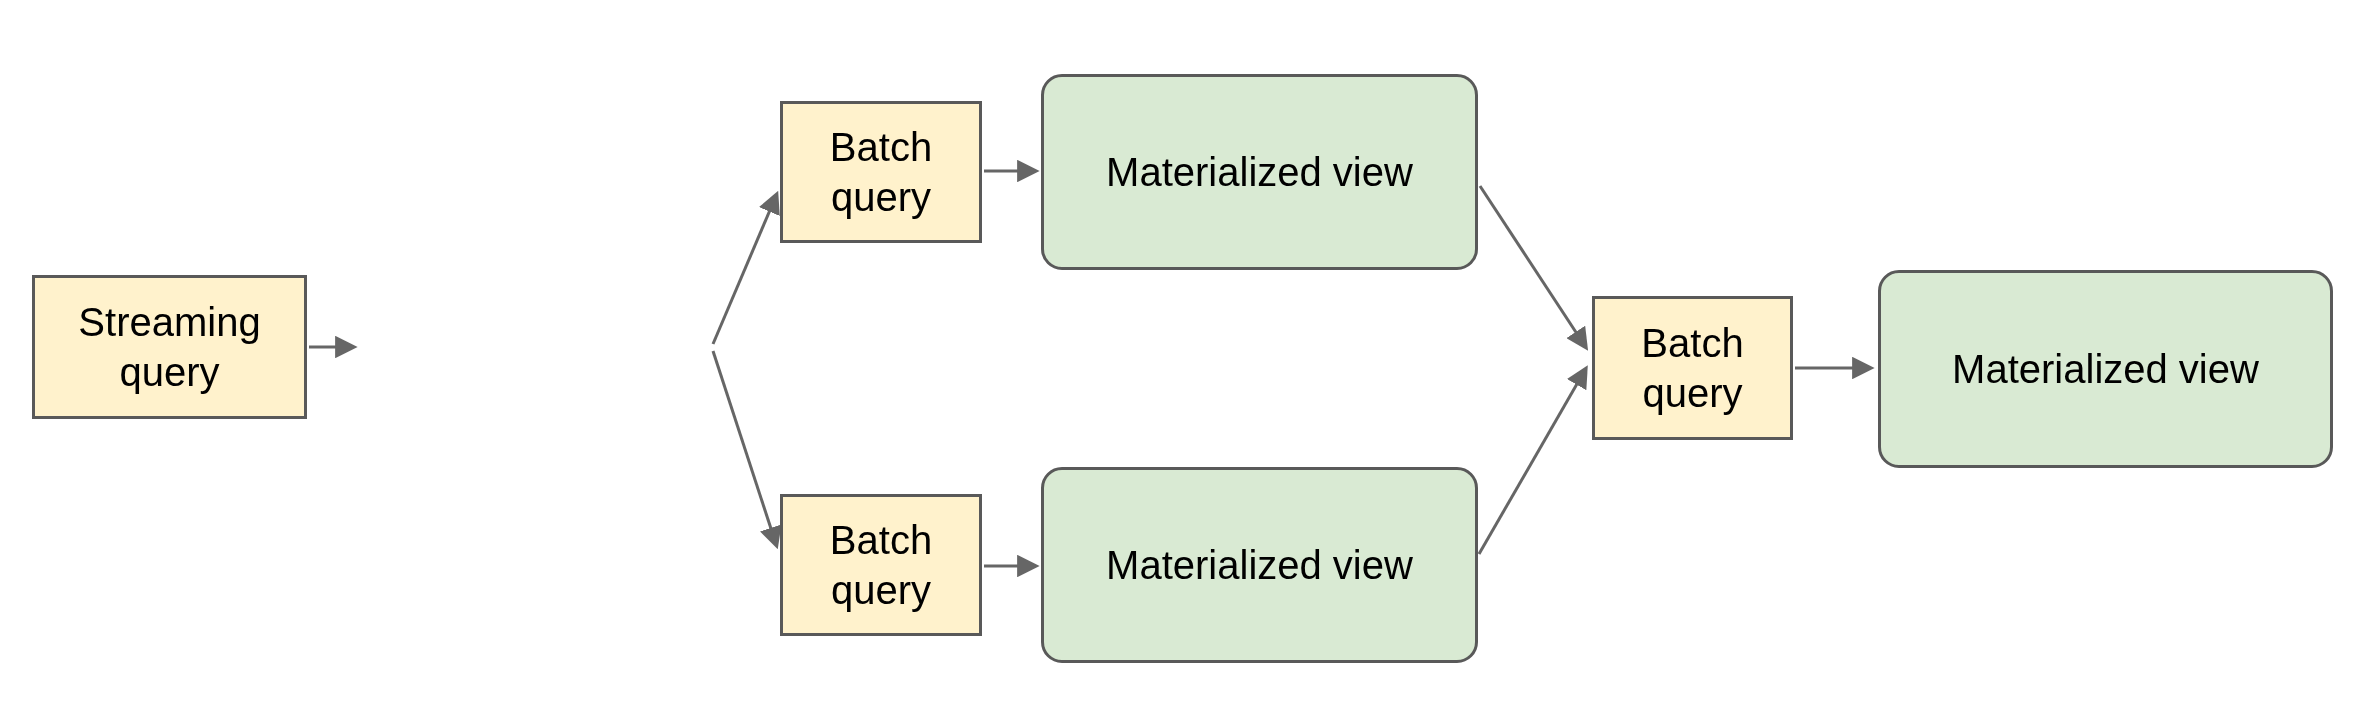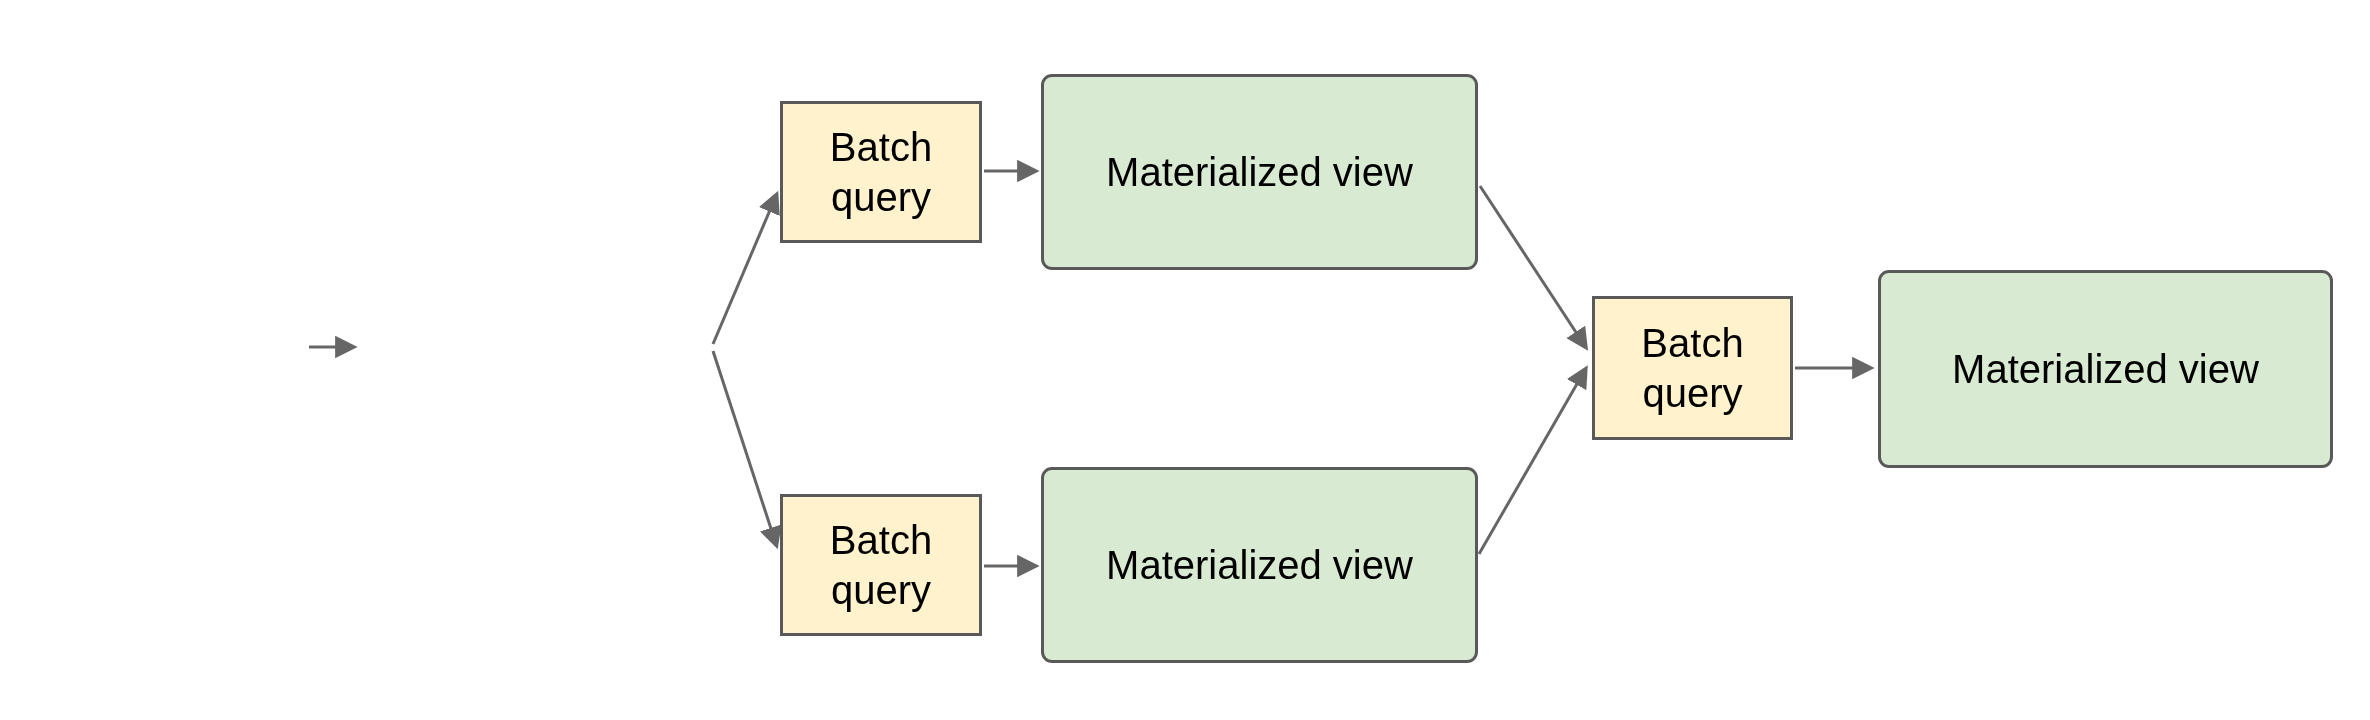"Materialized view" .node.view { border-radius: 11px -> 21px }
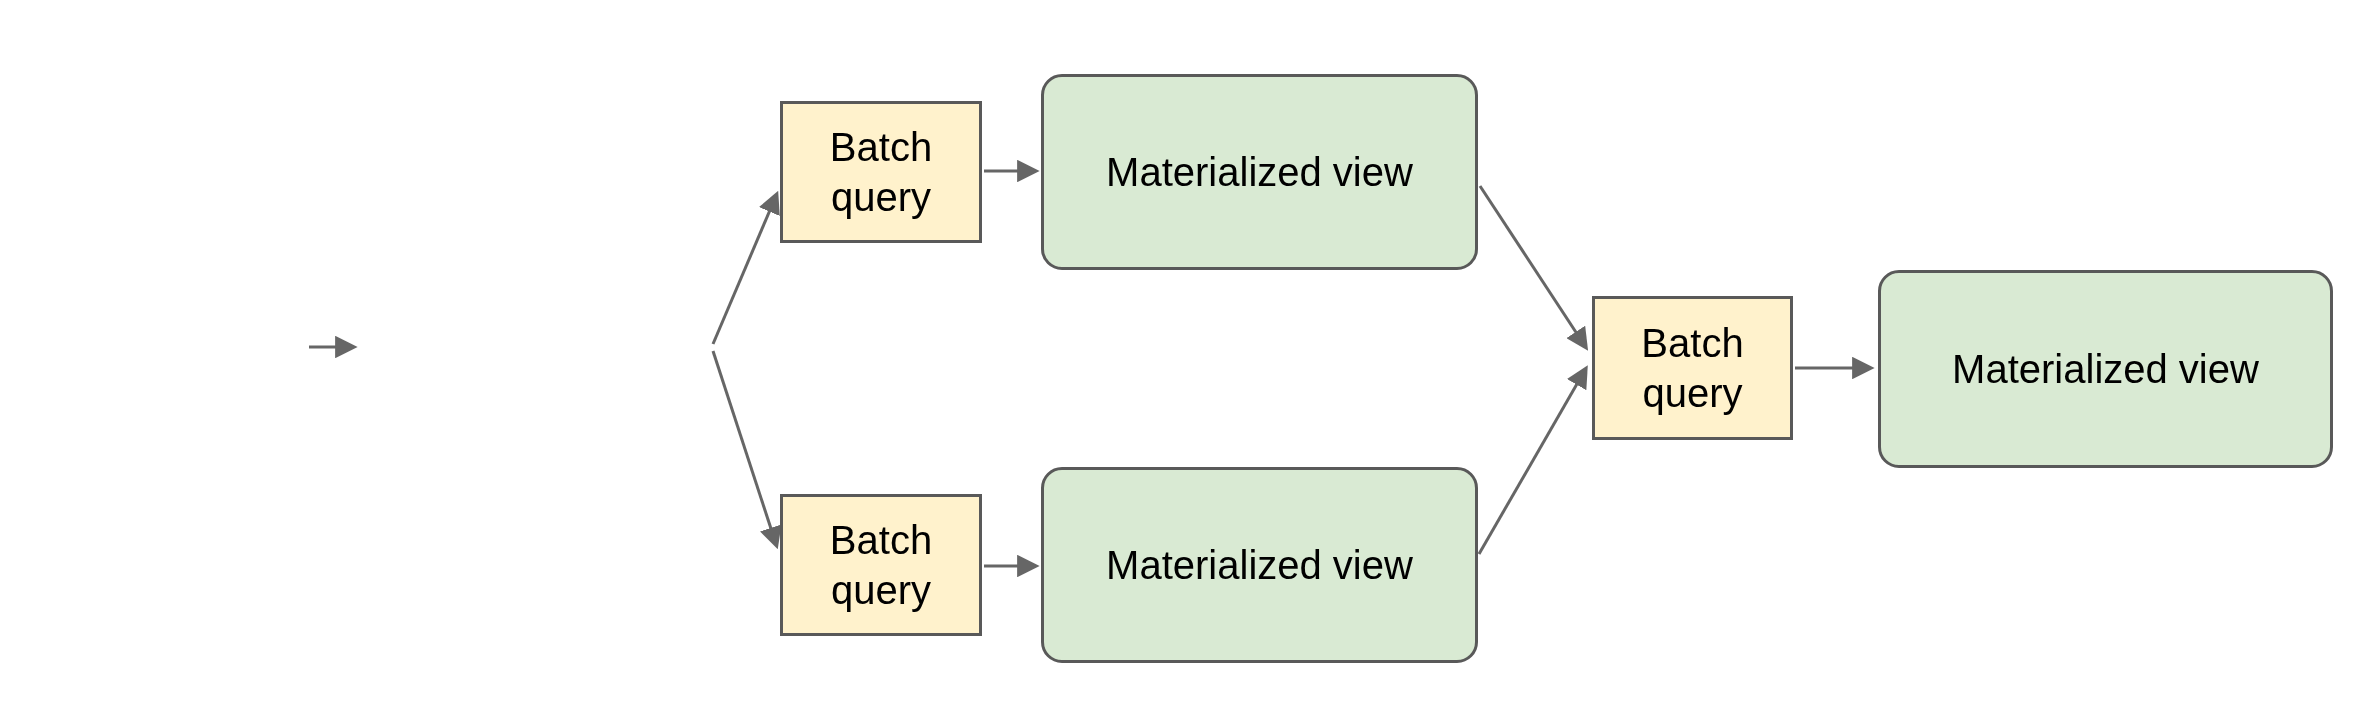"Streaming query" div.node { html: none -> <div> <span>Streaming query</span> </div> }
